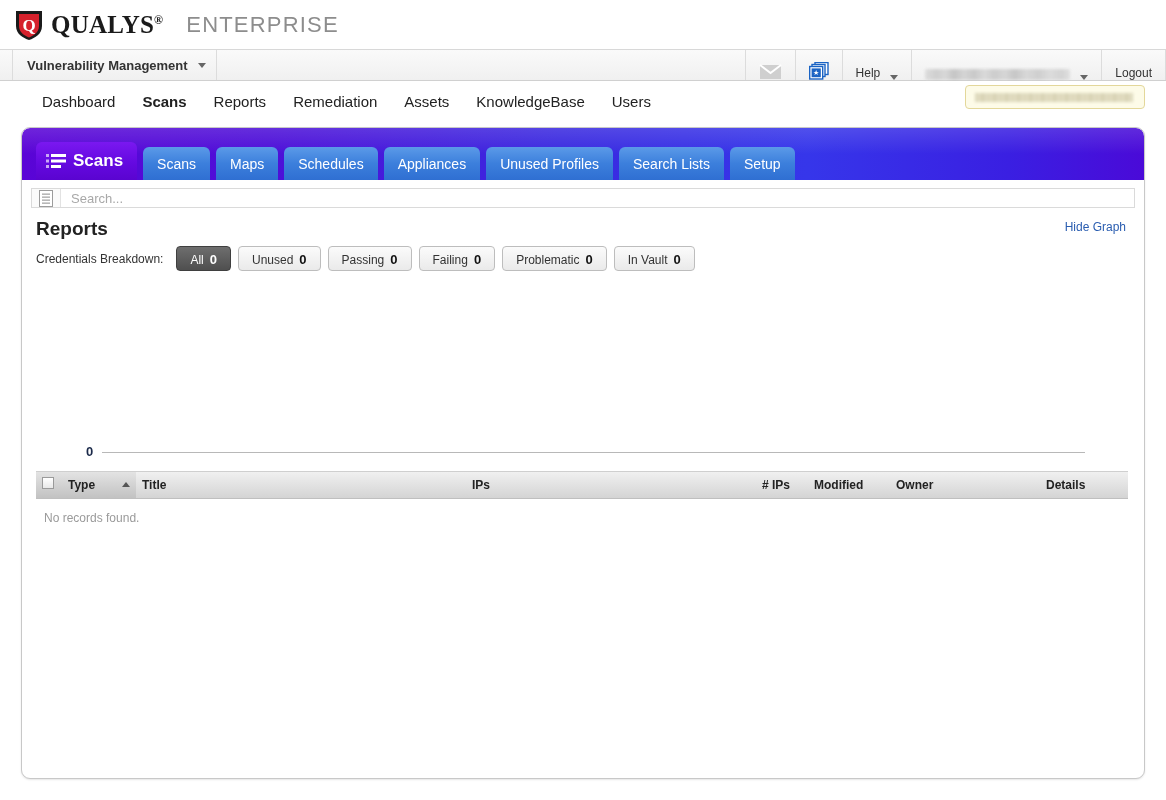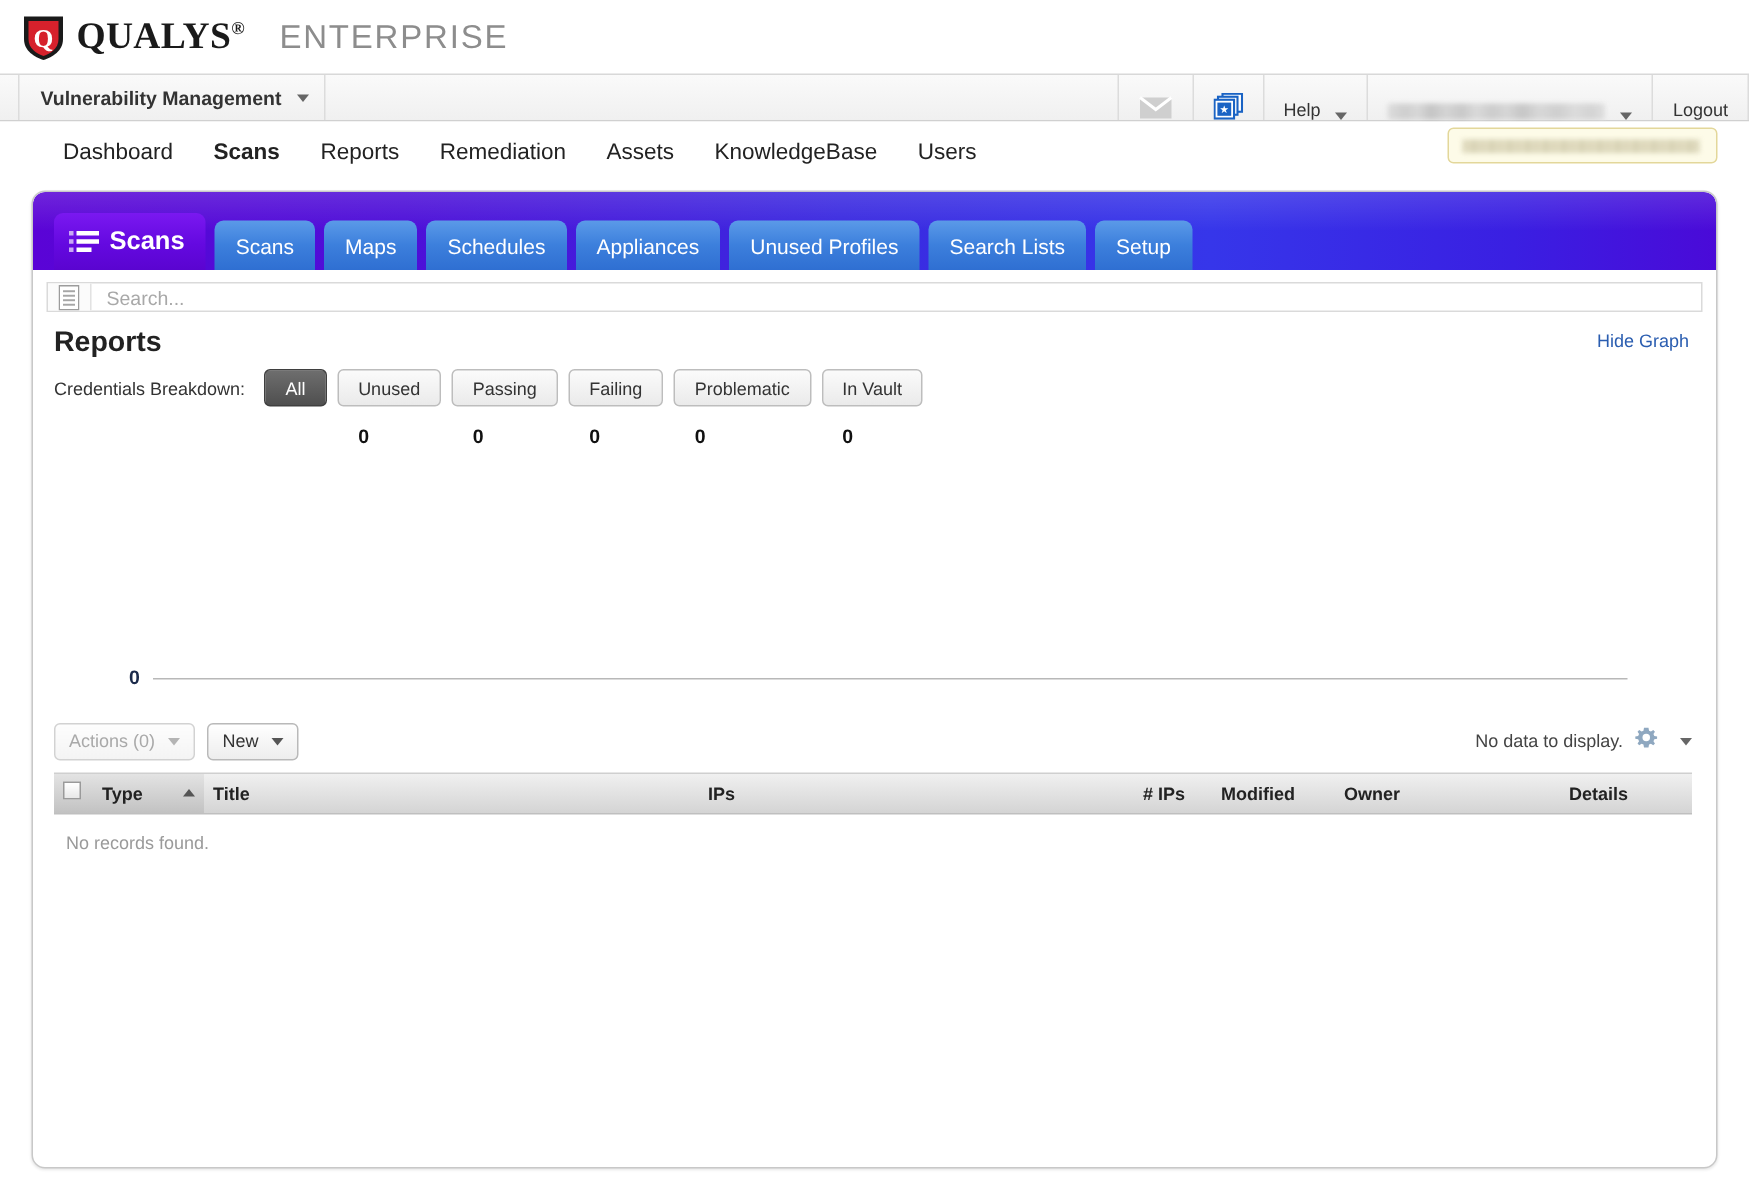"All" .pill { flex-direction: column -> none }
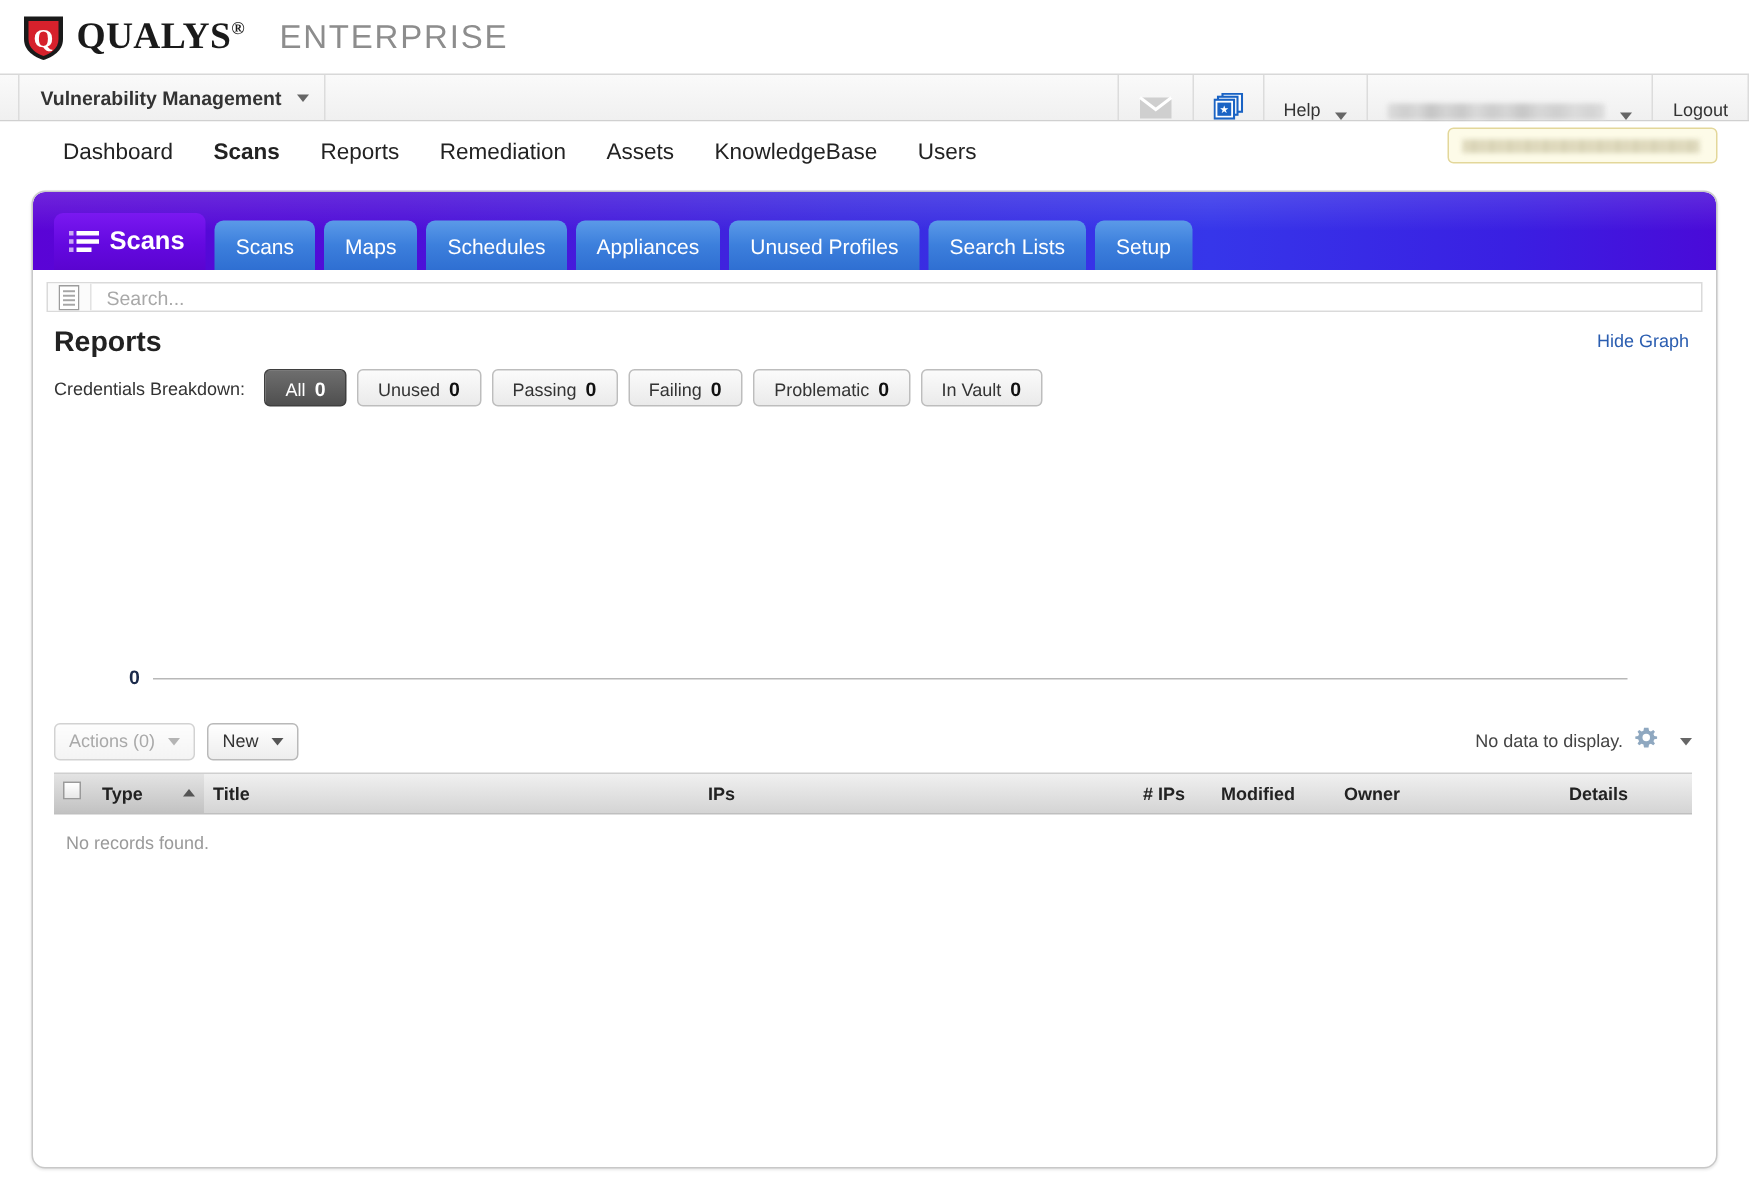"Actions (0)" div.toolbar { html: <div> <div> <span>Actions (0)</span> <span></span> </div> <div> <span>New</span> <span></span> </div> <div> <span>No data to display.</span> <span> <span> <svg> <path></path> <circle></circle> </svg> </span> <span></span> </span> </div> </div> -> none }
